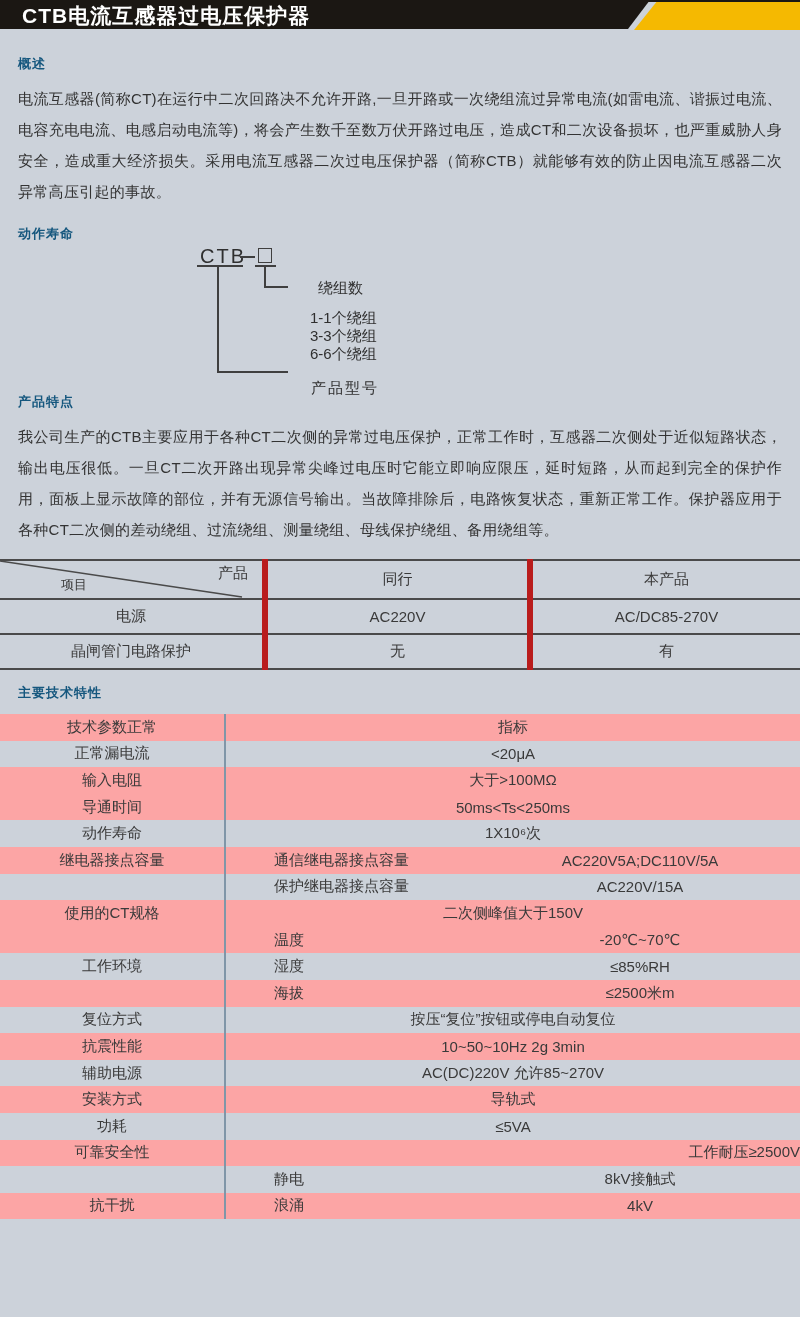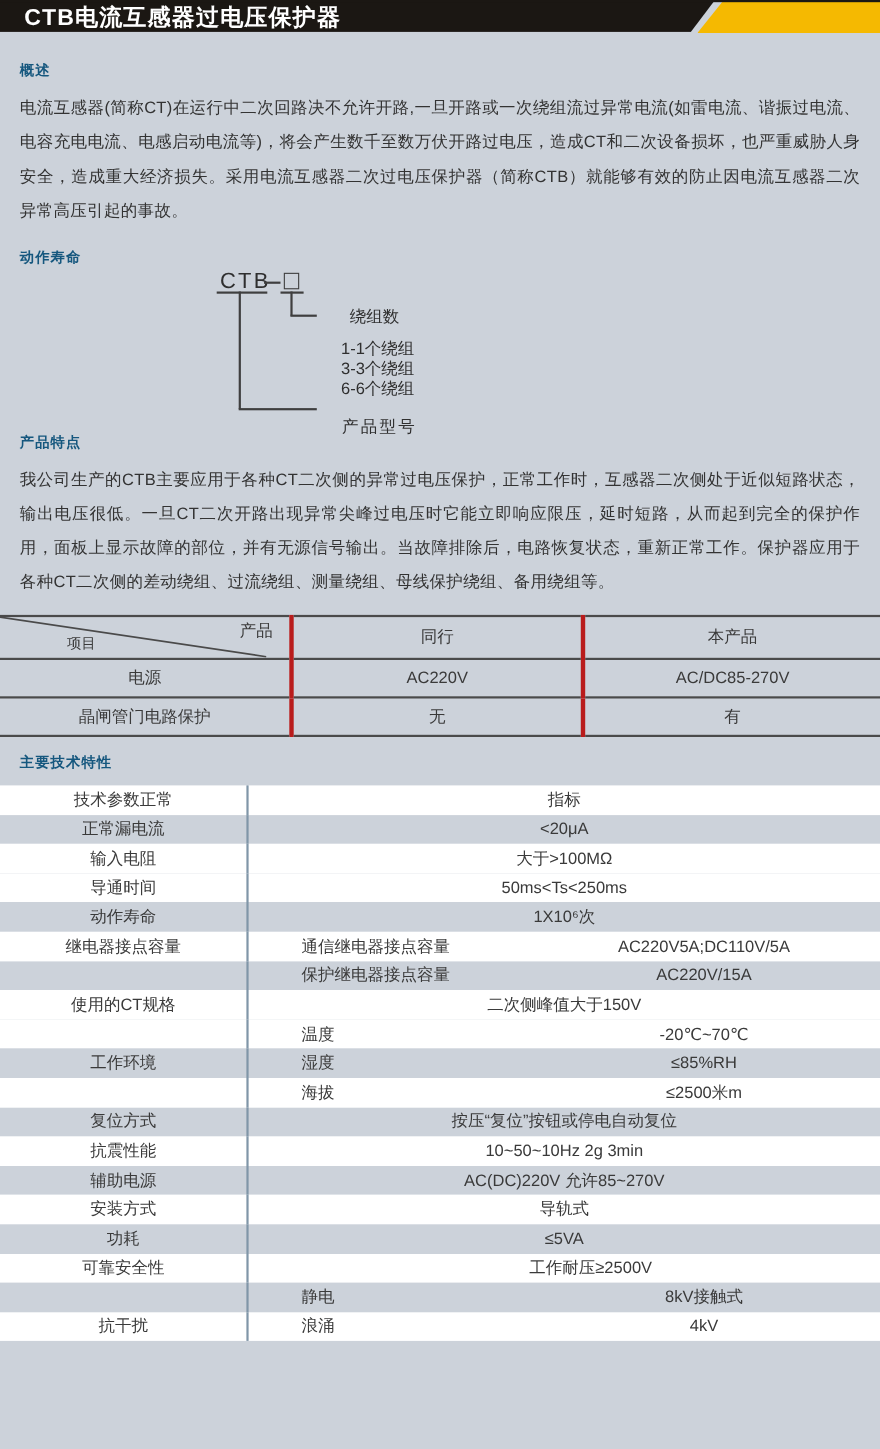"同行" .cmp th+th,.cmp td+td { border-left: 4px solid #b91c1c -> 6px solid #b91c1c }
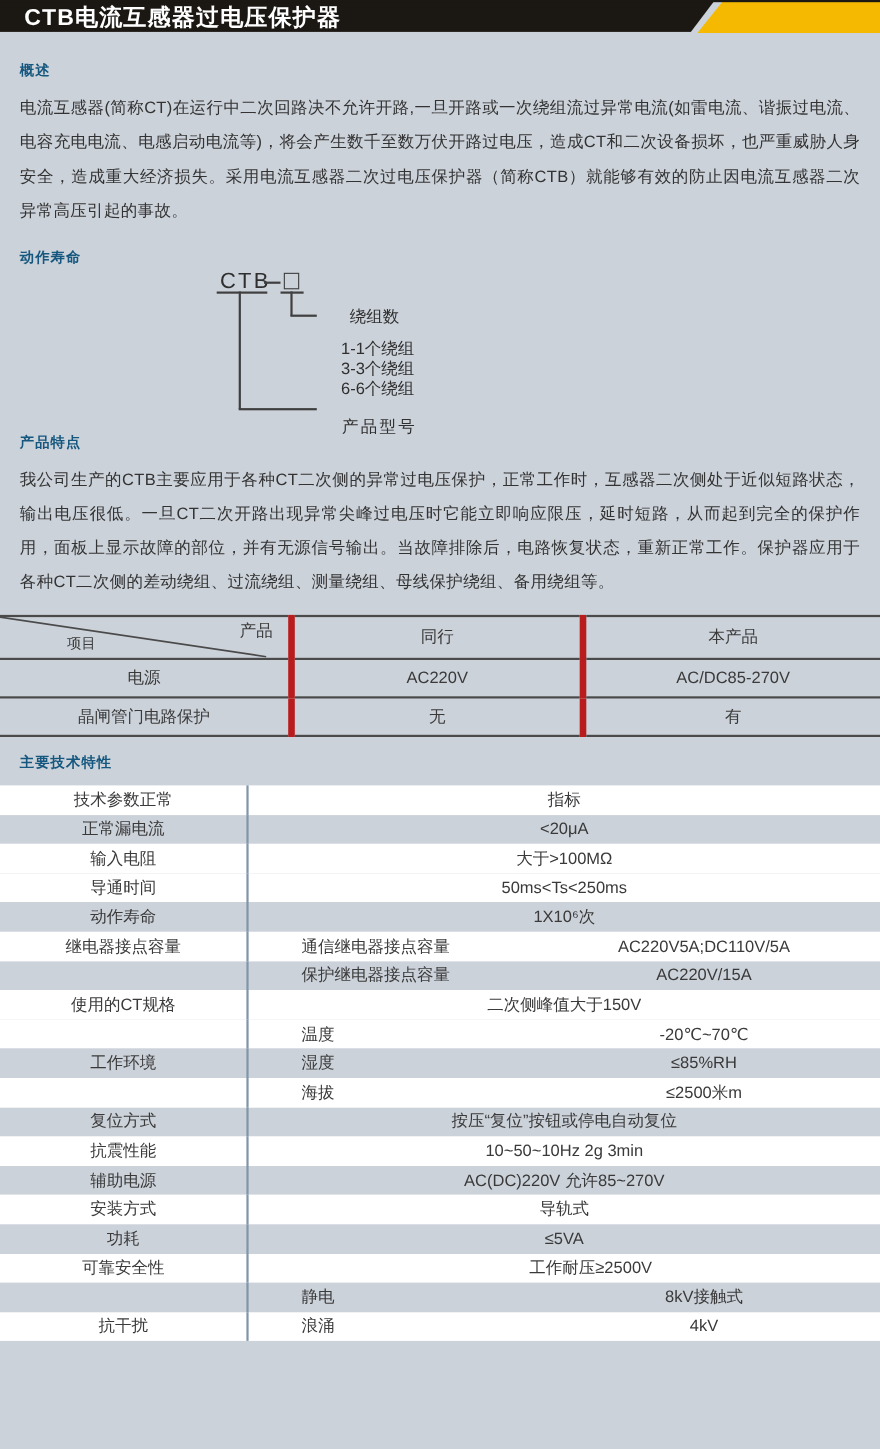"技术参数正常" .spec tr.w { background: #ffffff -> #fca5a5 }
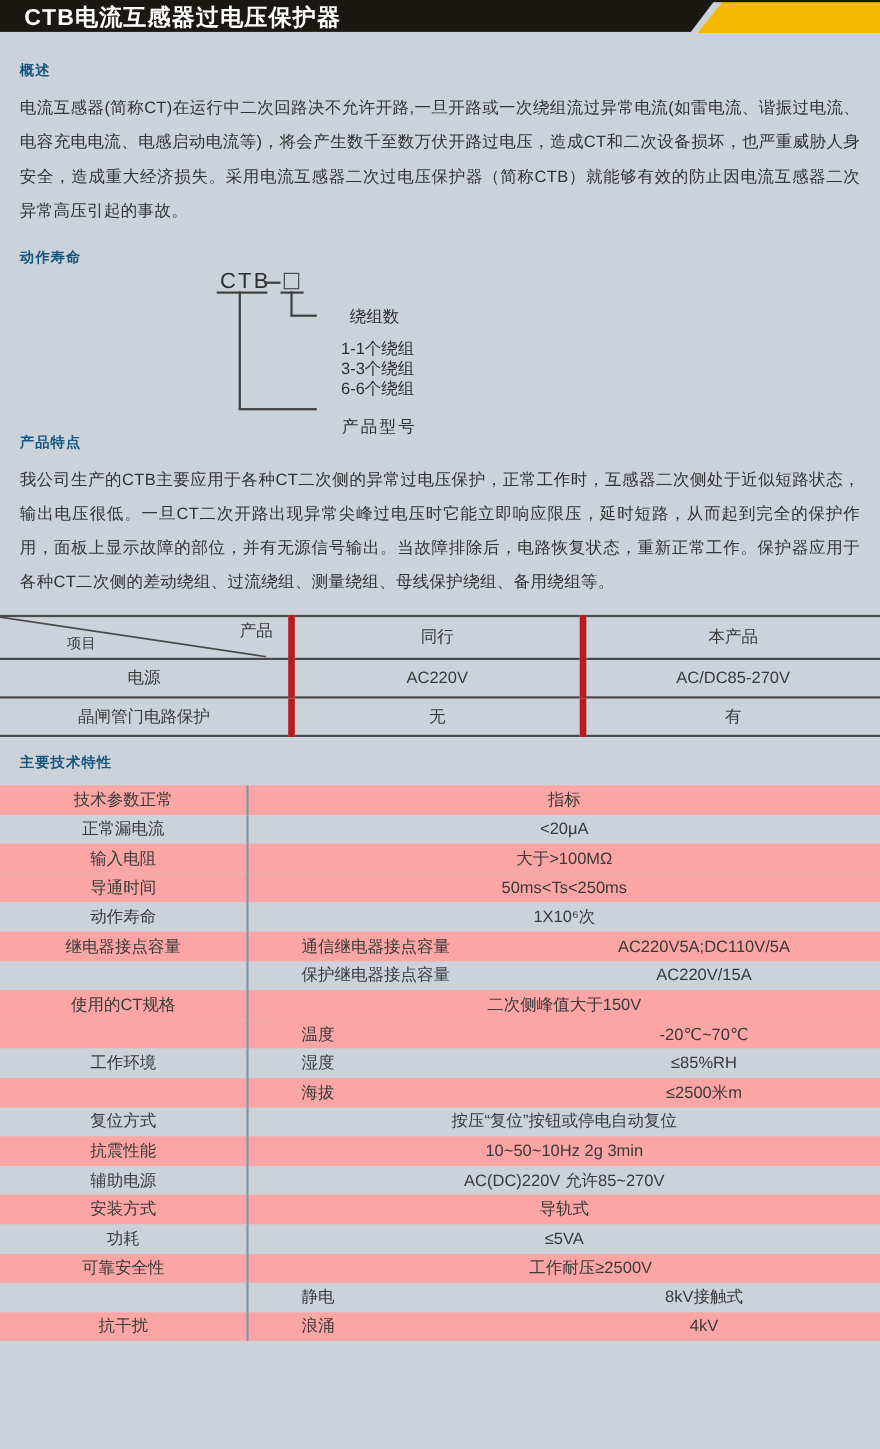"工作耐压≥2500V" .spec td.left { text-align: center -> right }
